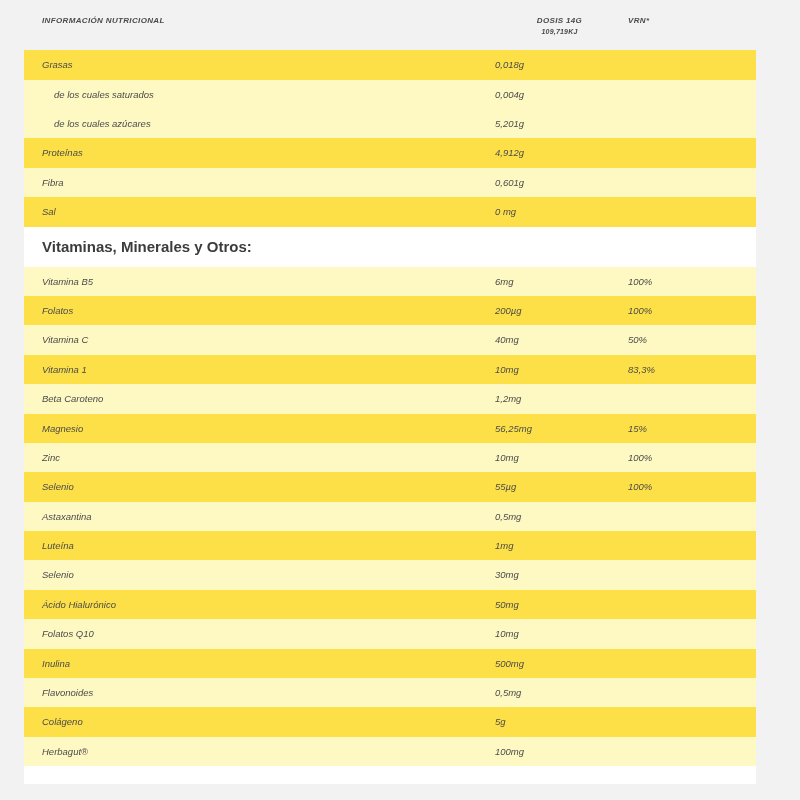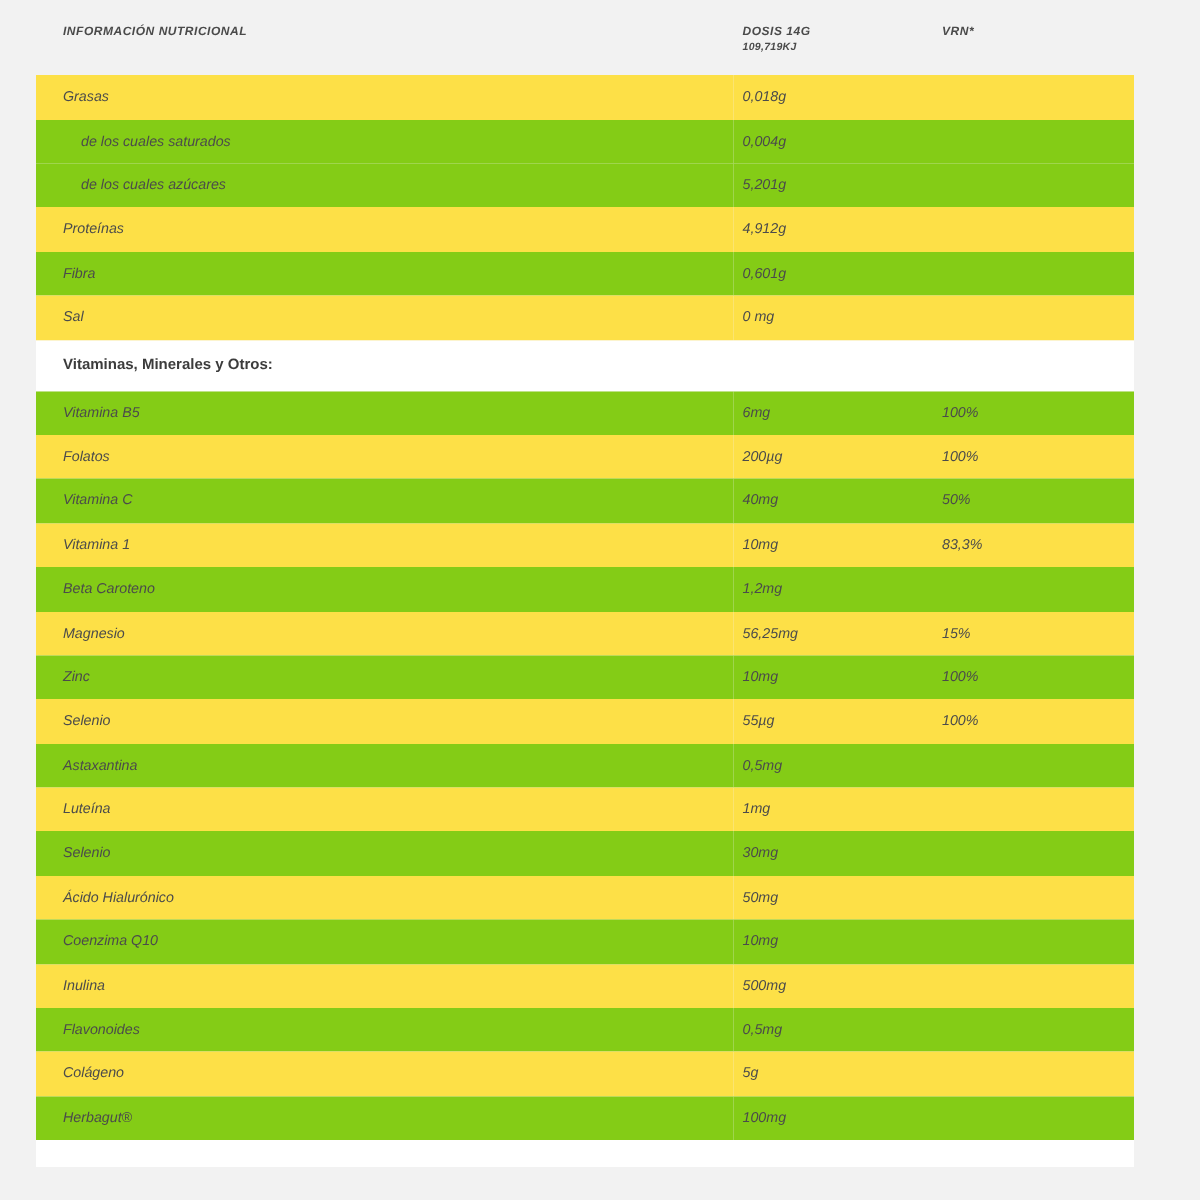"DOSIS 14G" thead th.dose-head { text-align: none -> center }
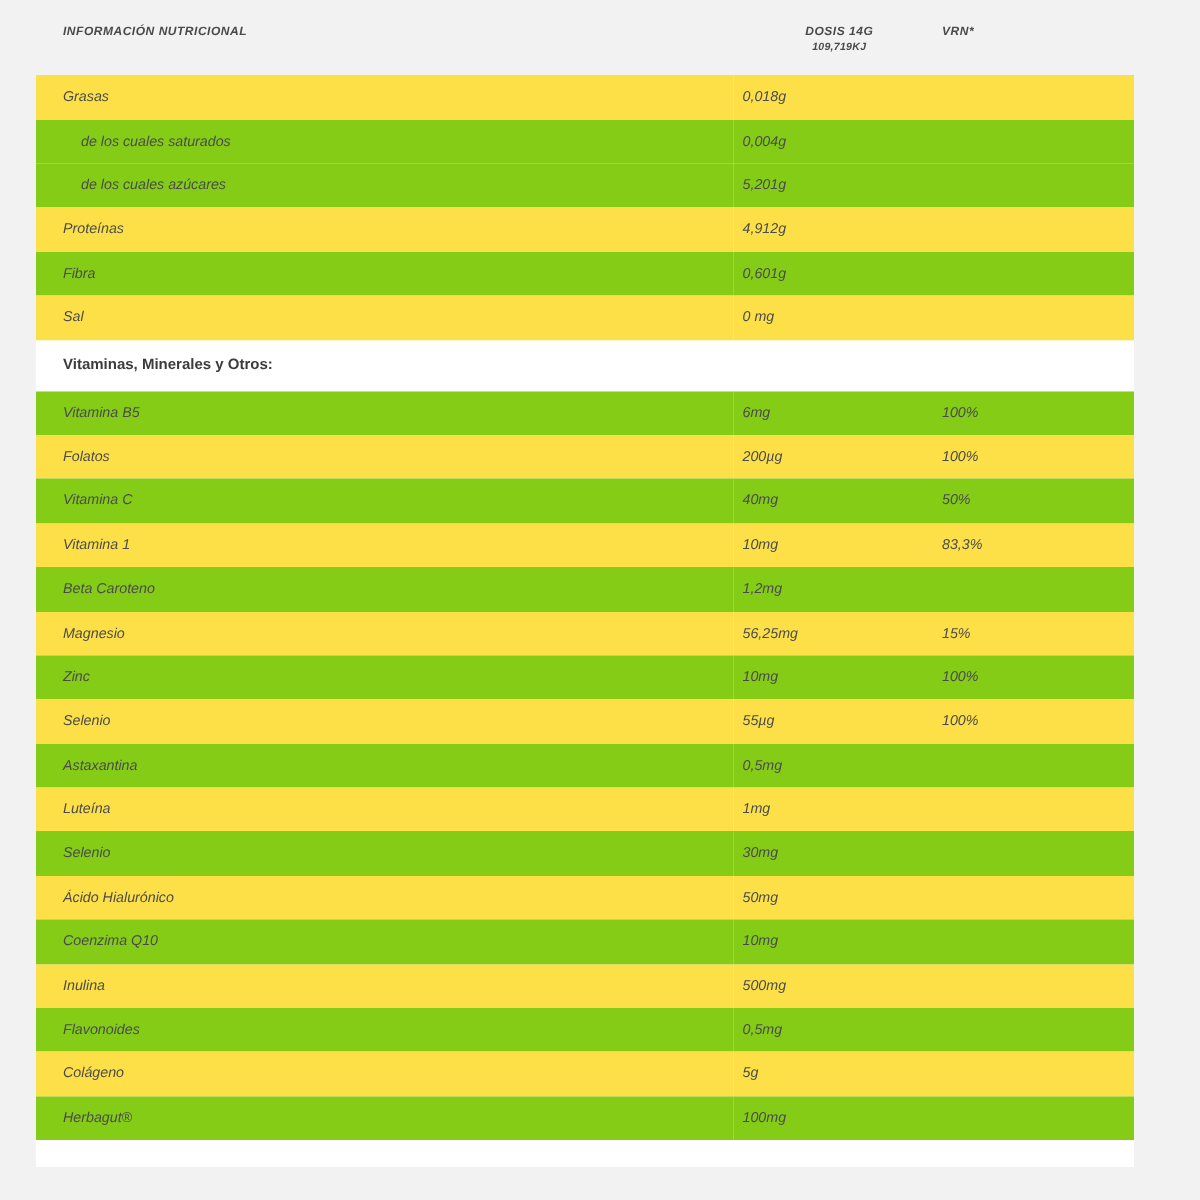"de los cuales saturados" tbody tr.even td { background: #84cc16 -> #fef9c3 }
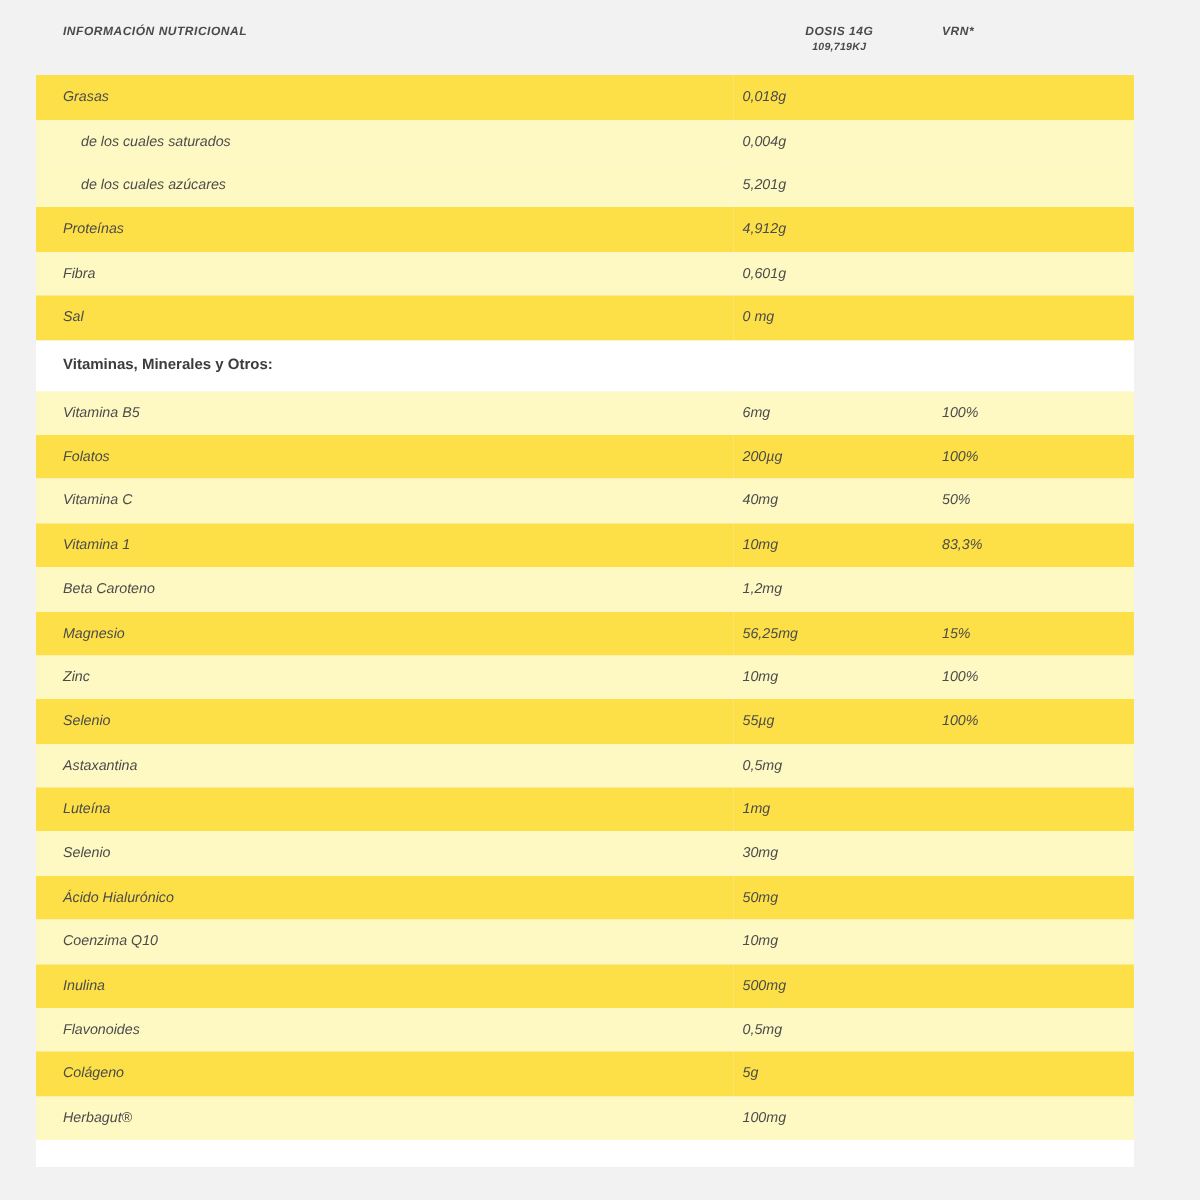"Vitaminas, Minerales y Otros:" tbody tr.section td { font-size: 10px -> 15px }
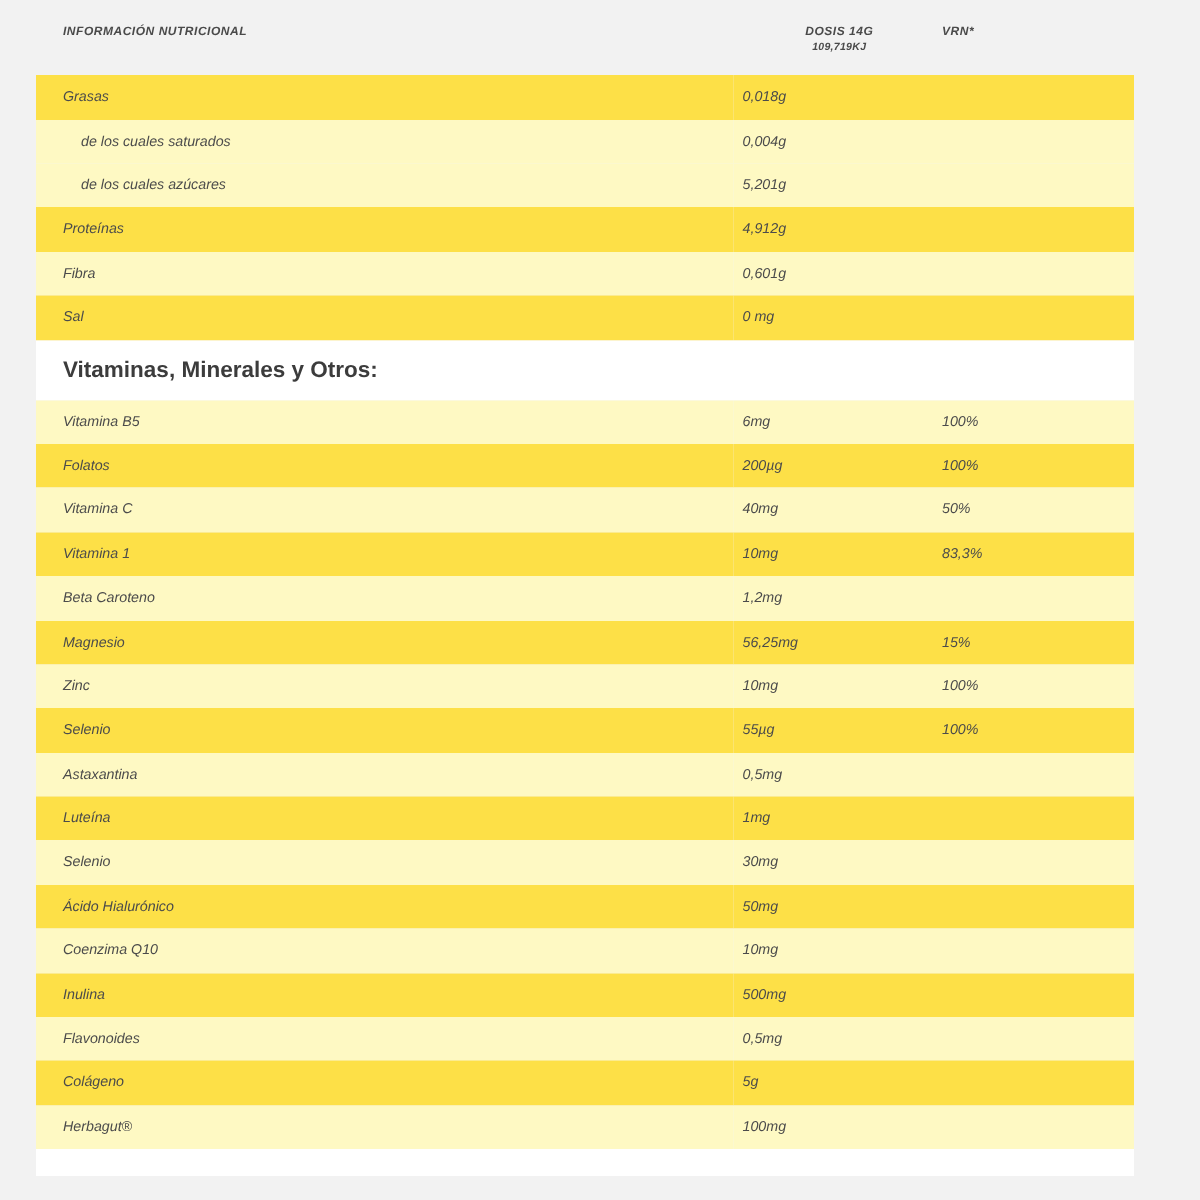"Coenzima Q10" td.name { text: Coenzima -> Folatos }
